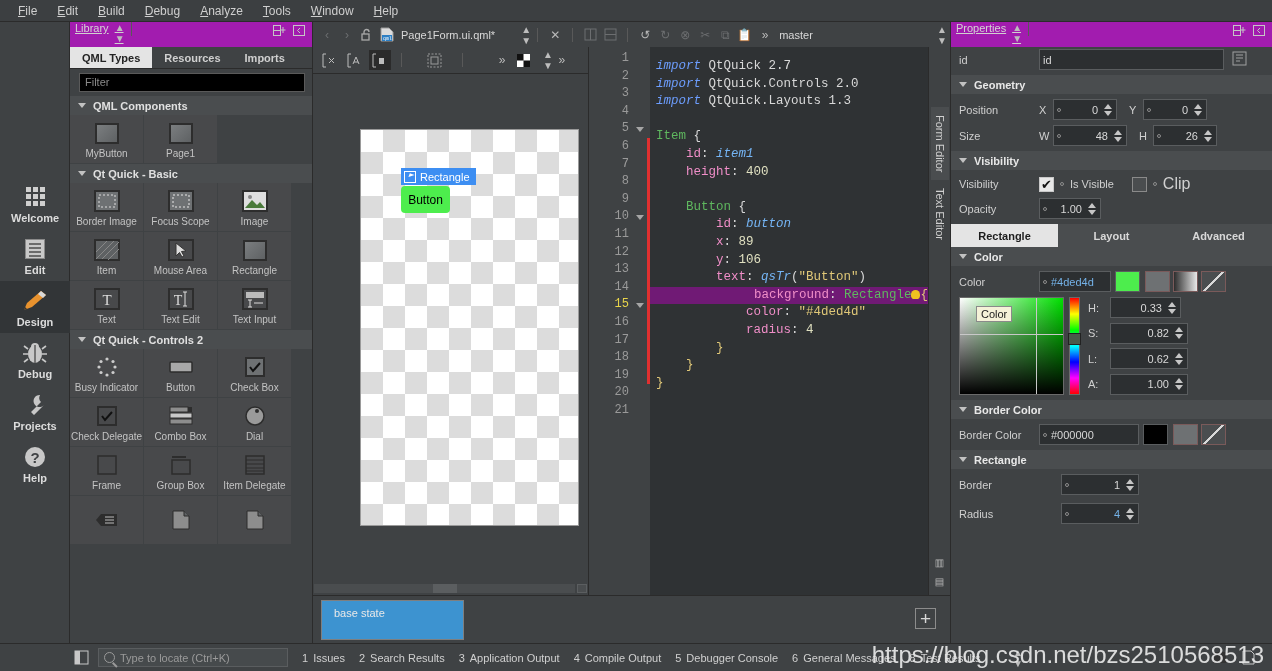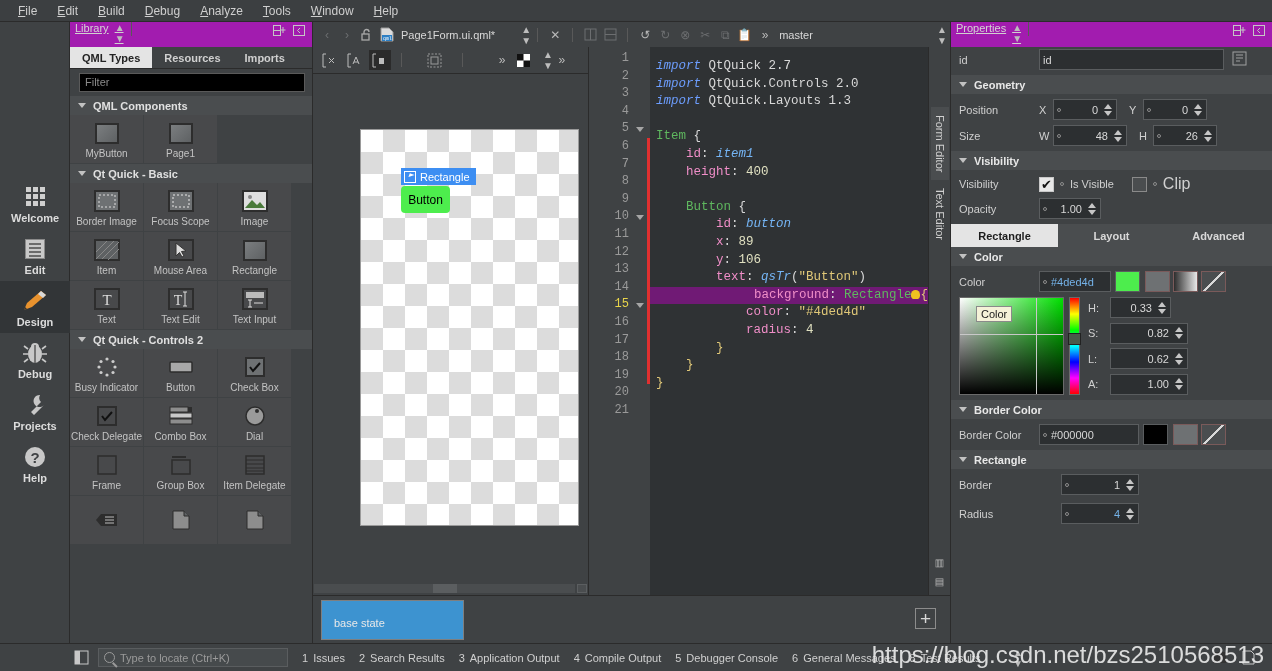"0.33" div.field { width: 61px -> 71px }
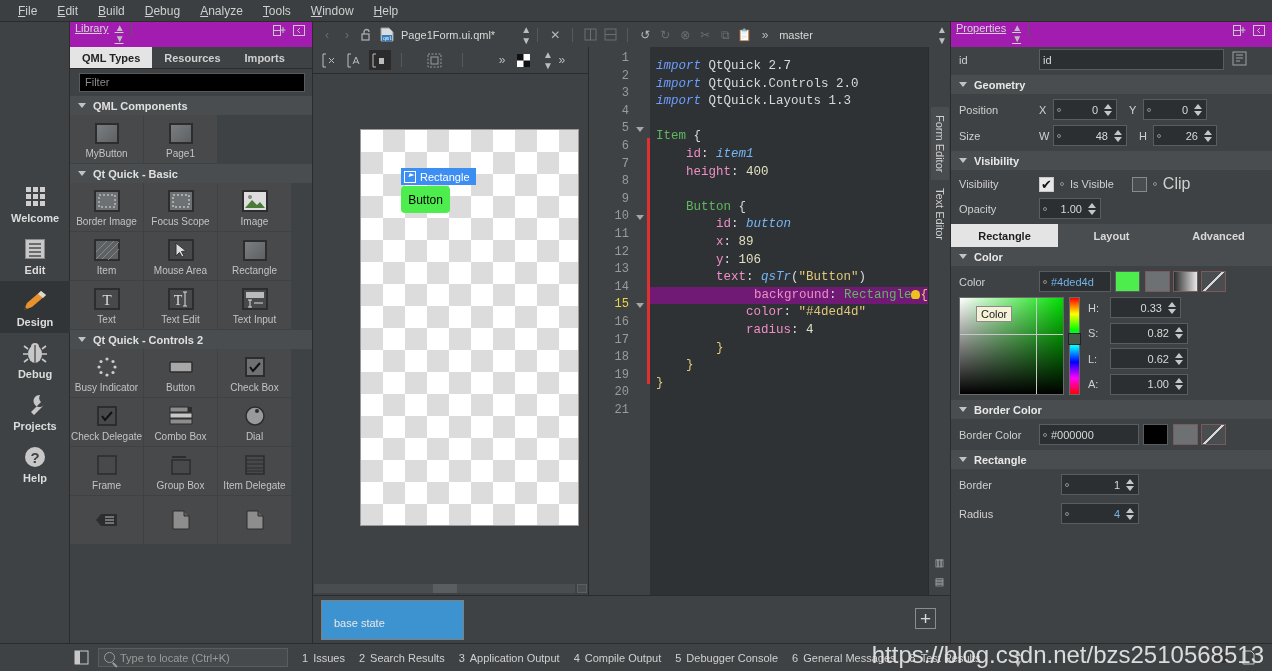"base state" .statebox { padding: 16px 0 0 12px -> 6px 0 0 12px }
